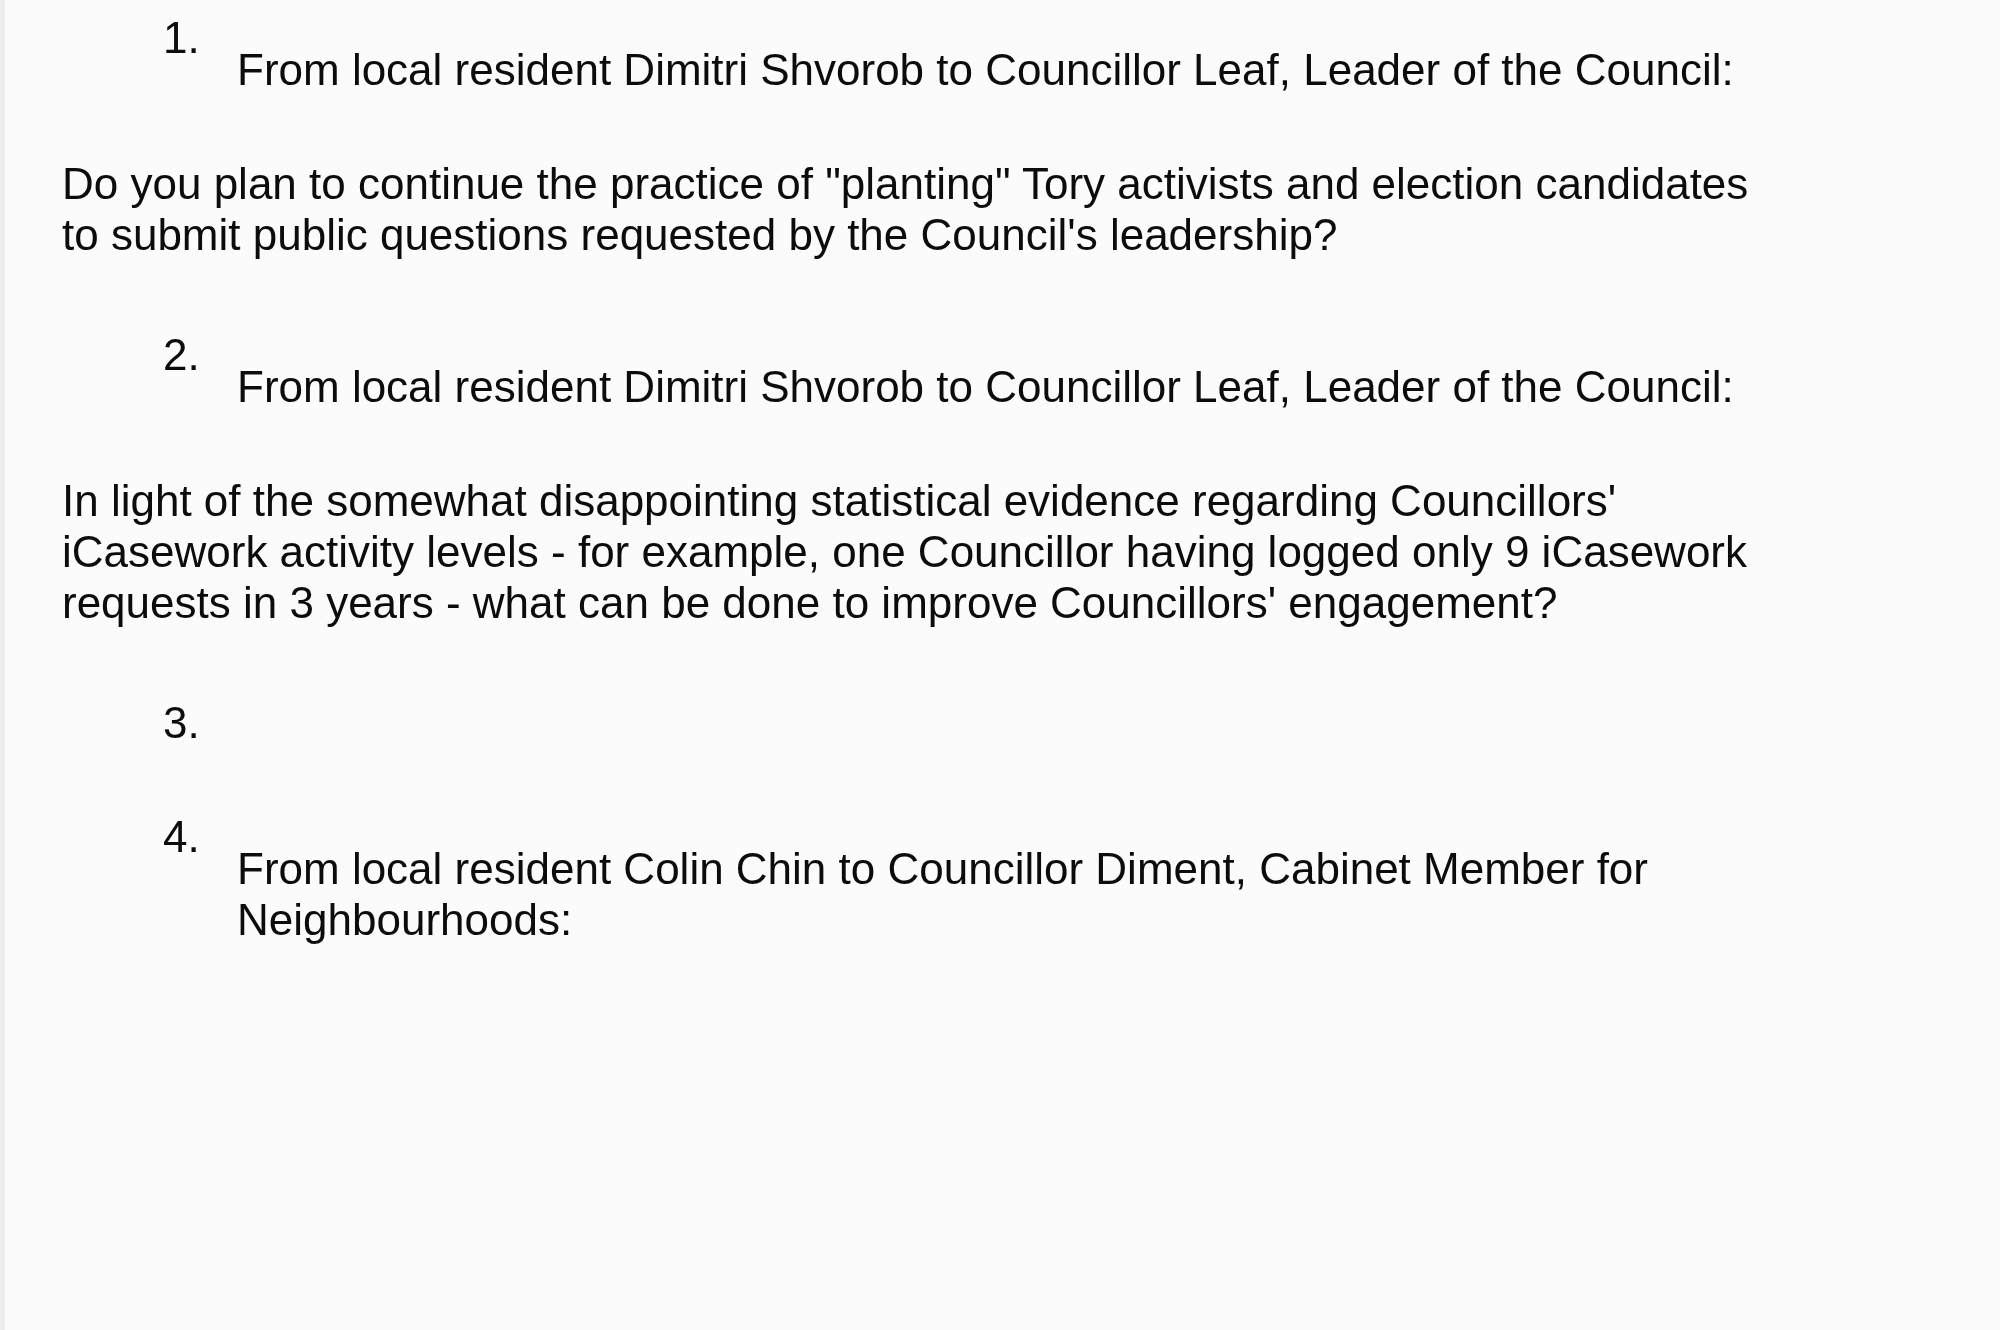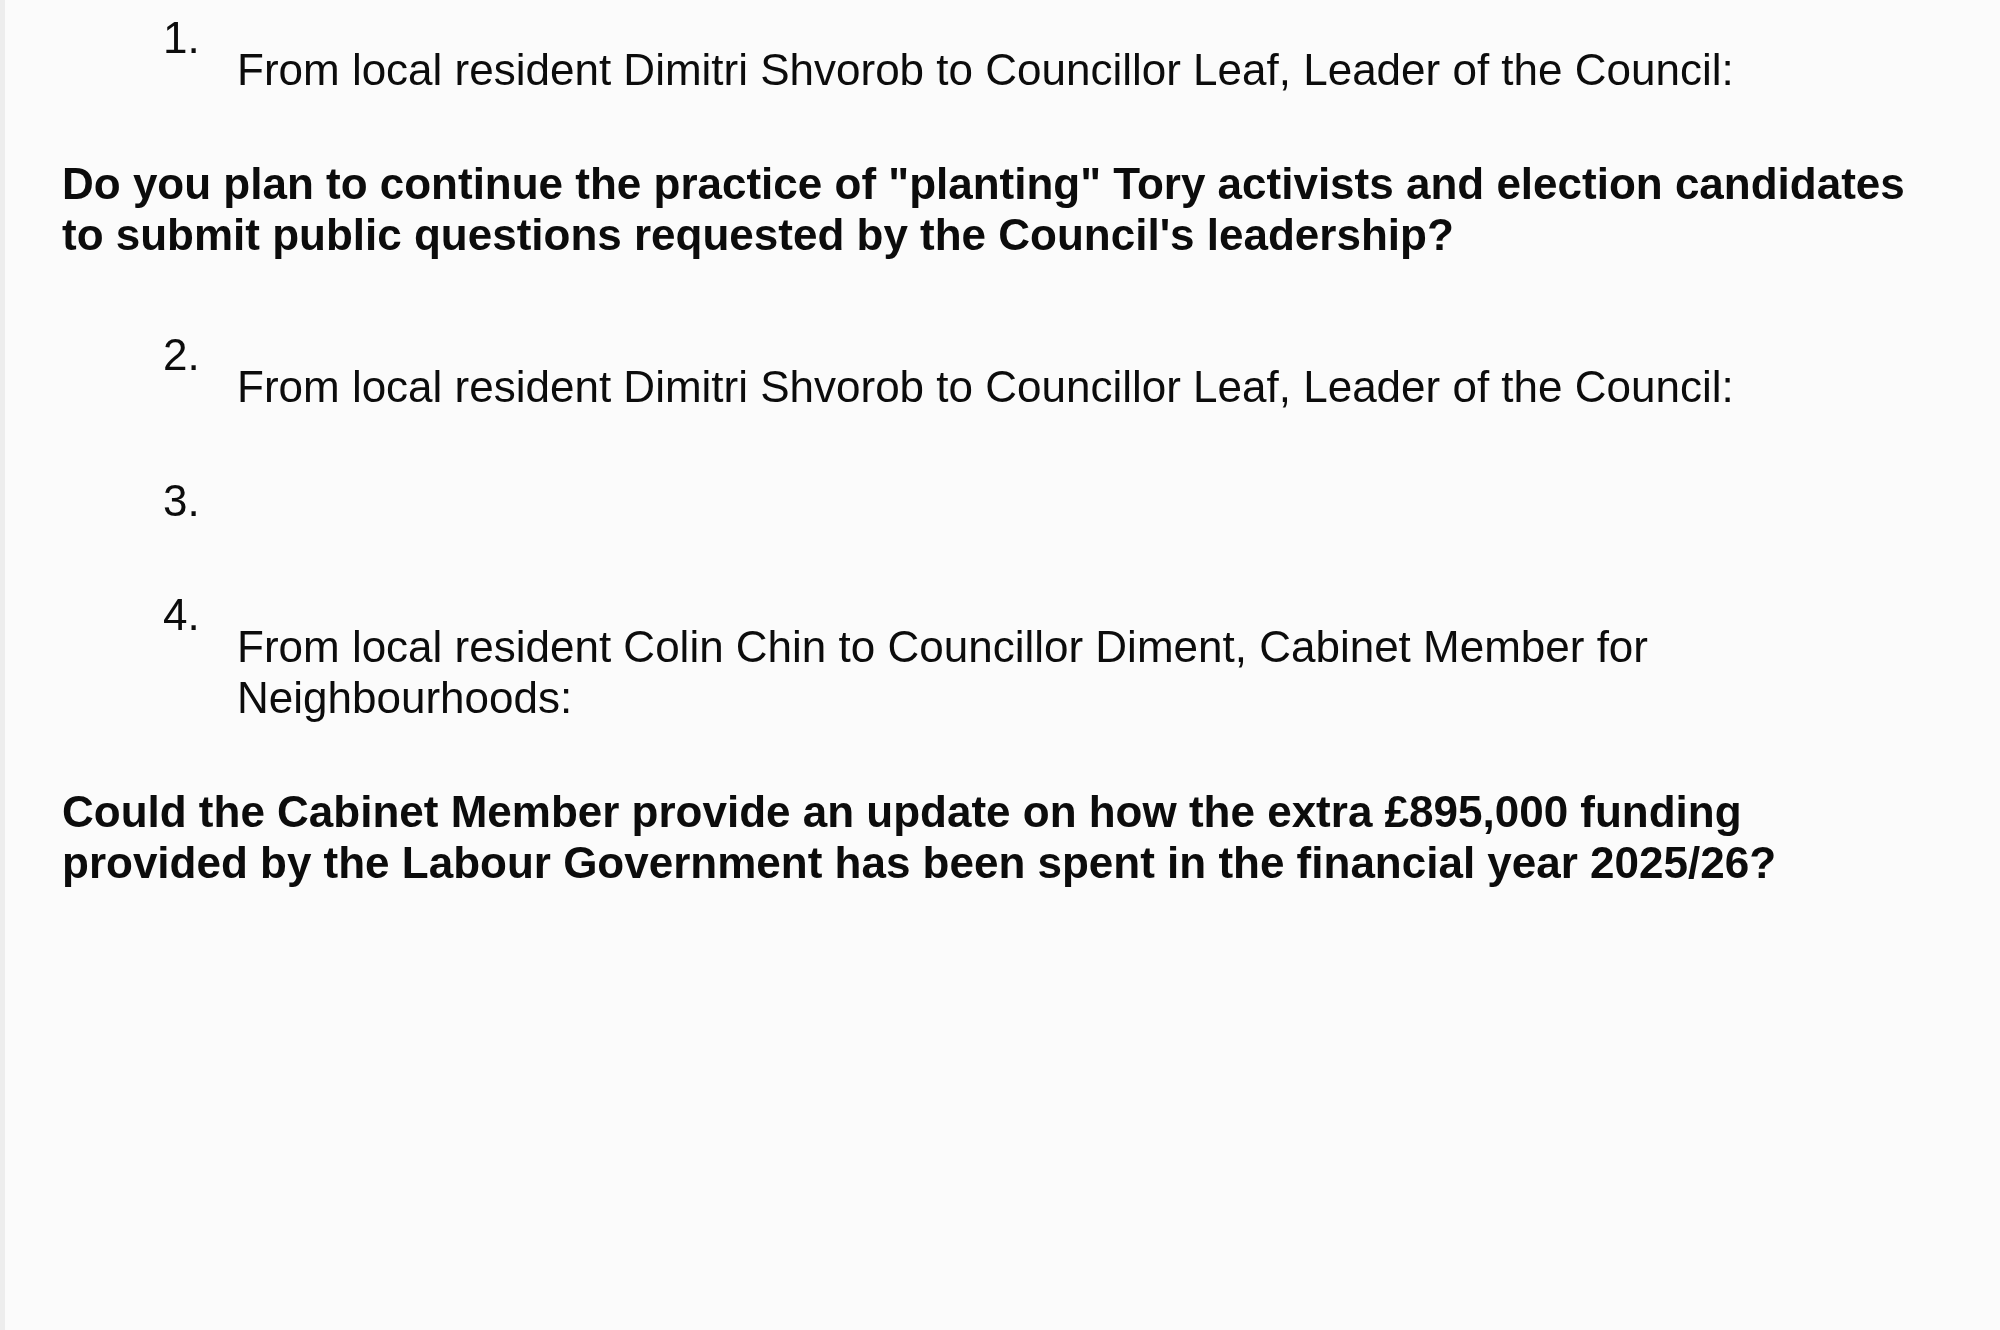"Do you plan to continue" .body-text { font-weight: bold -> none }
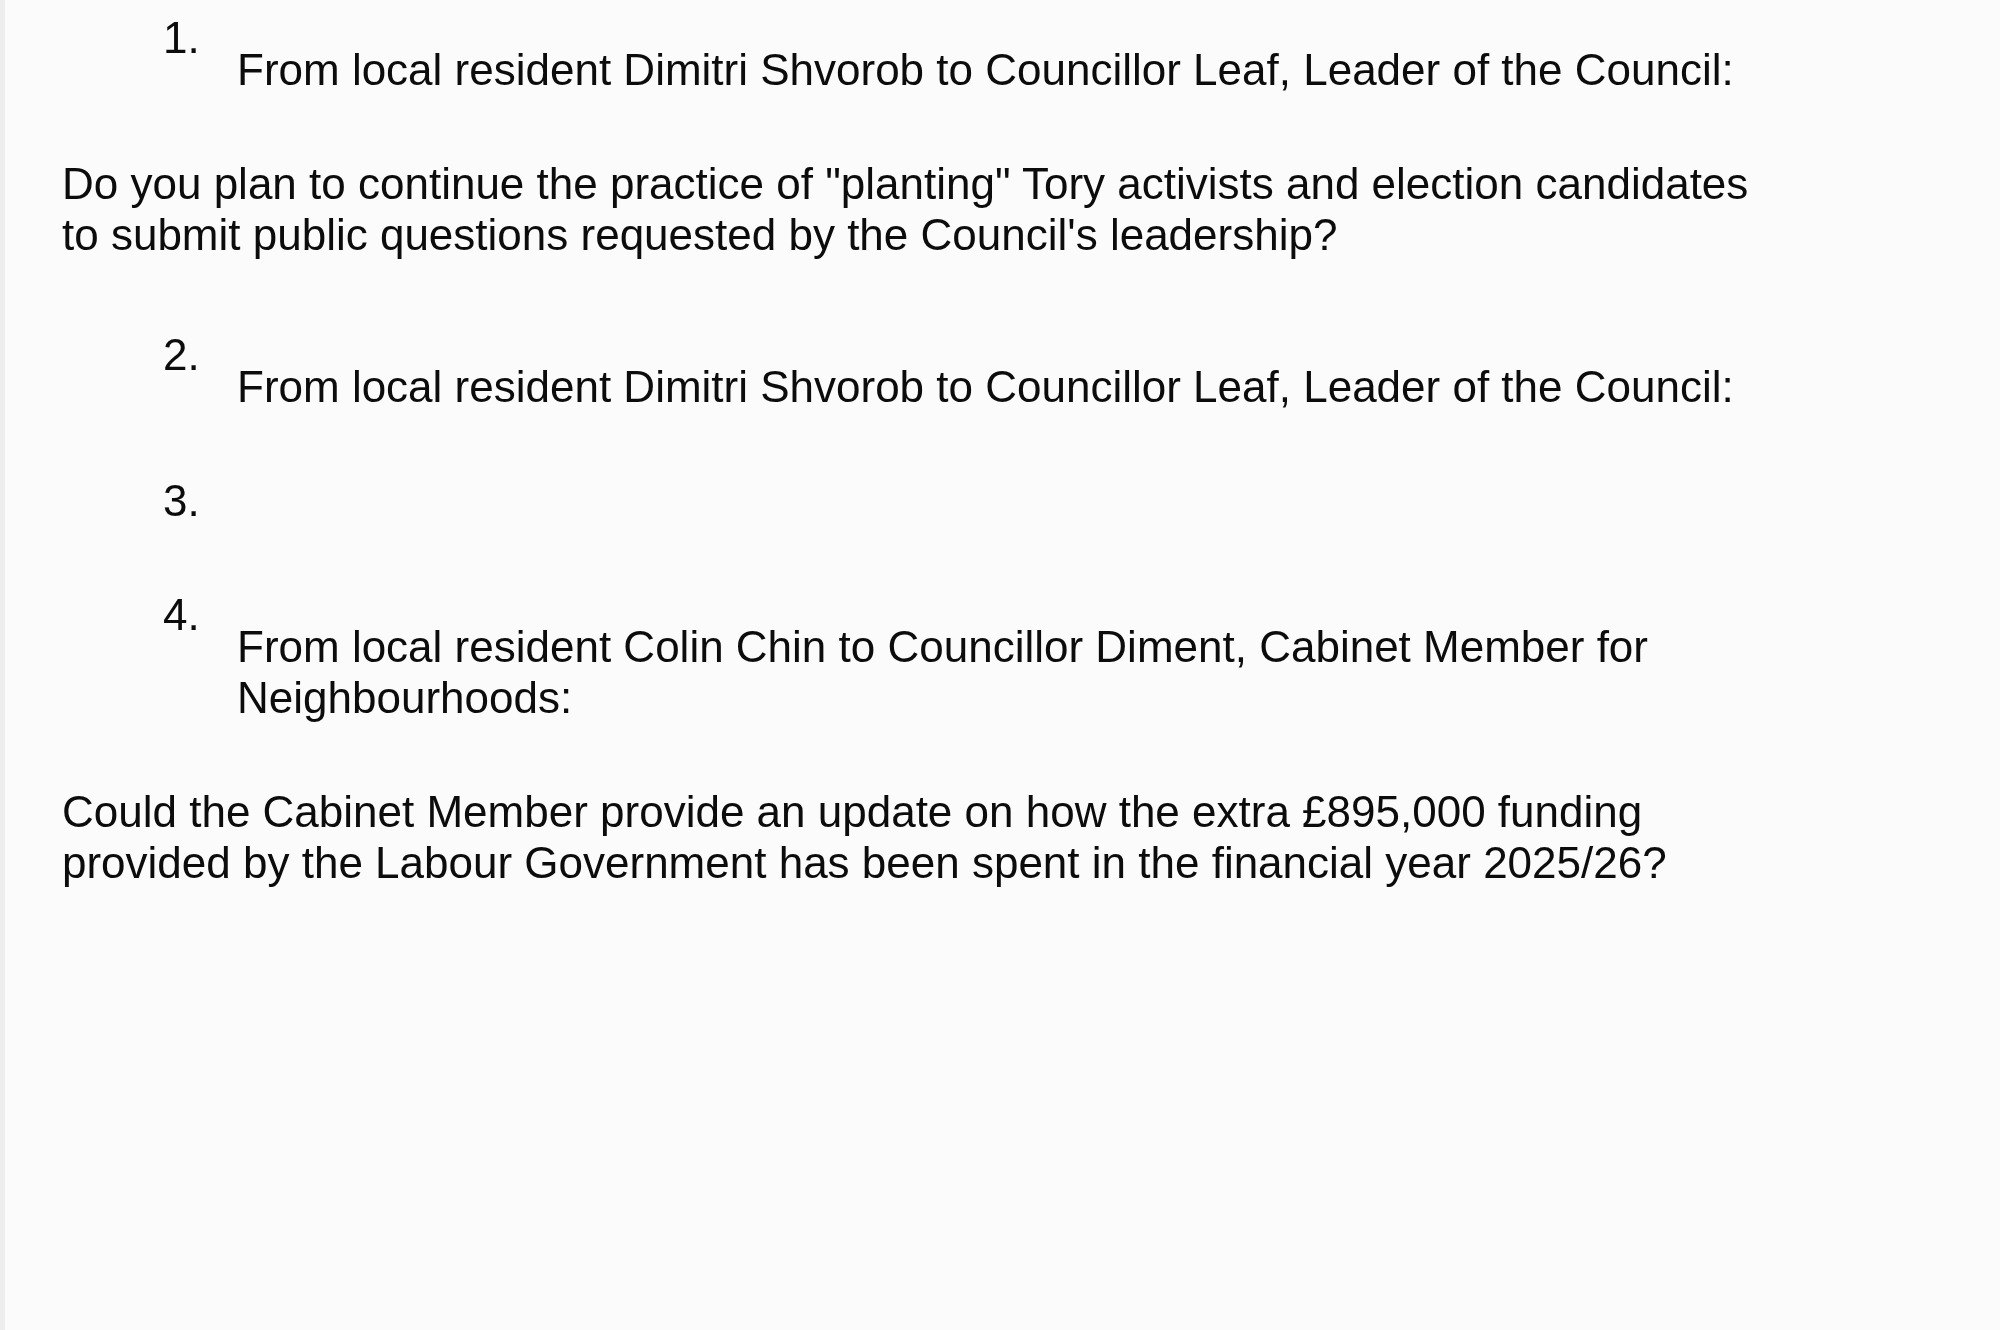"In light of the somewhat" p.body-text { html: none -> <p>In light of the somewhat disappointing statistical evidence regarding Councillors' iCasework activity levels - for example, one Councillor having logged only 9 iCasework requests in 3 years - what can be done to improve Councillors' engagement?</p> }
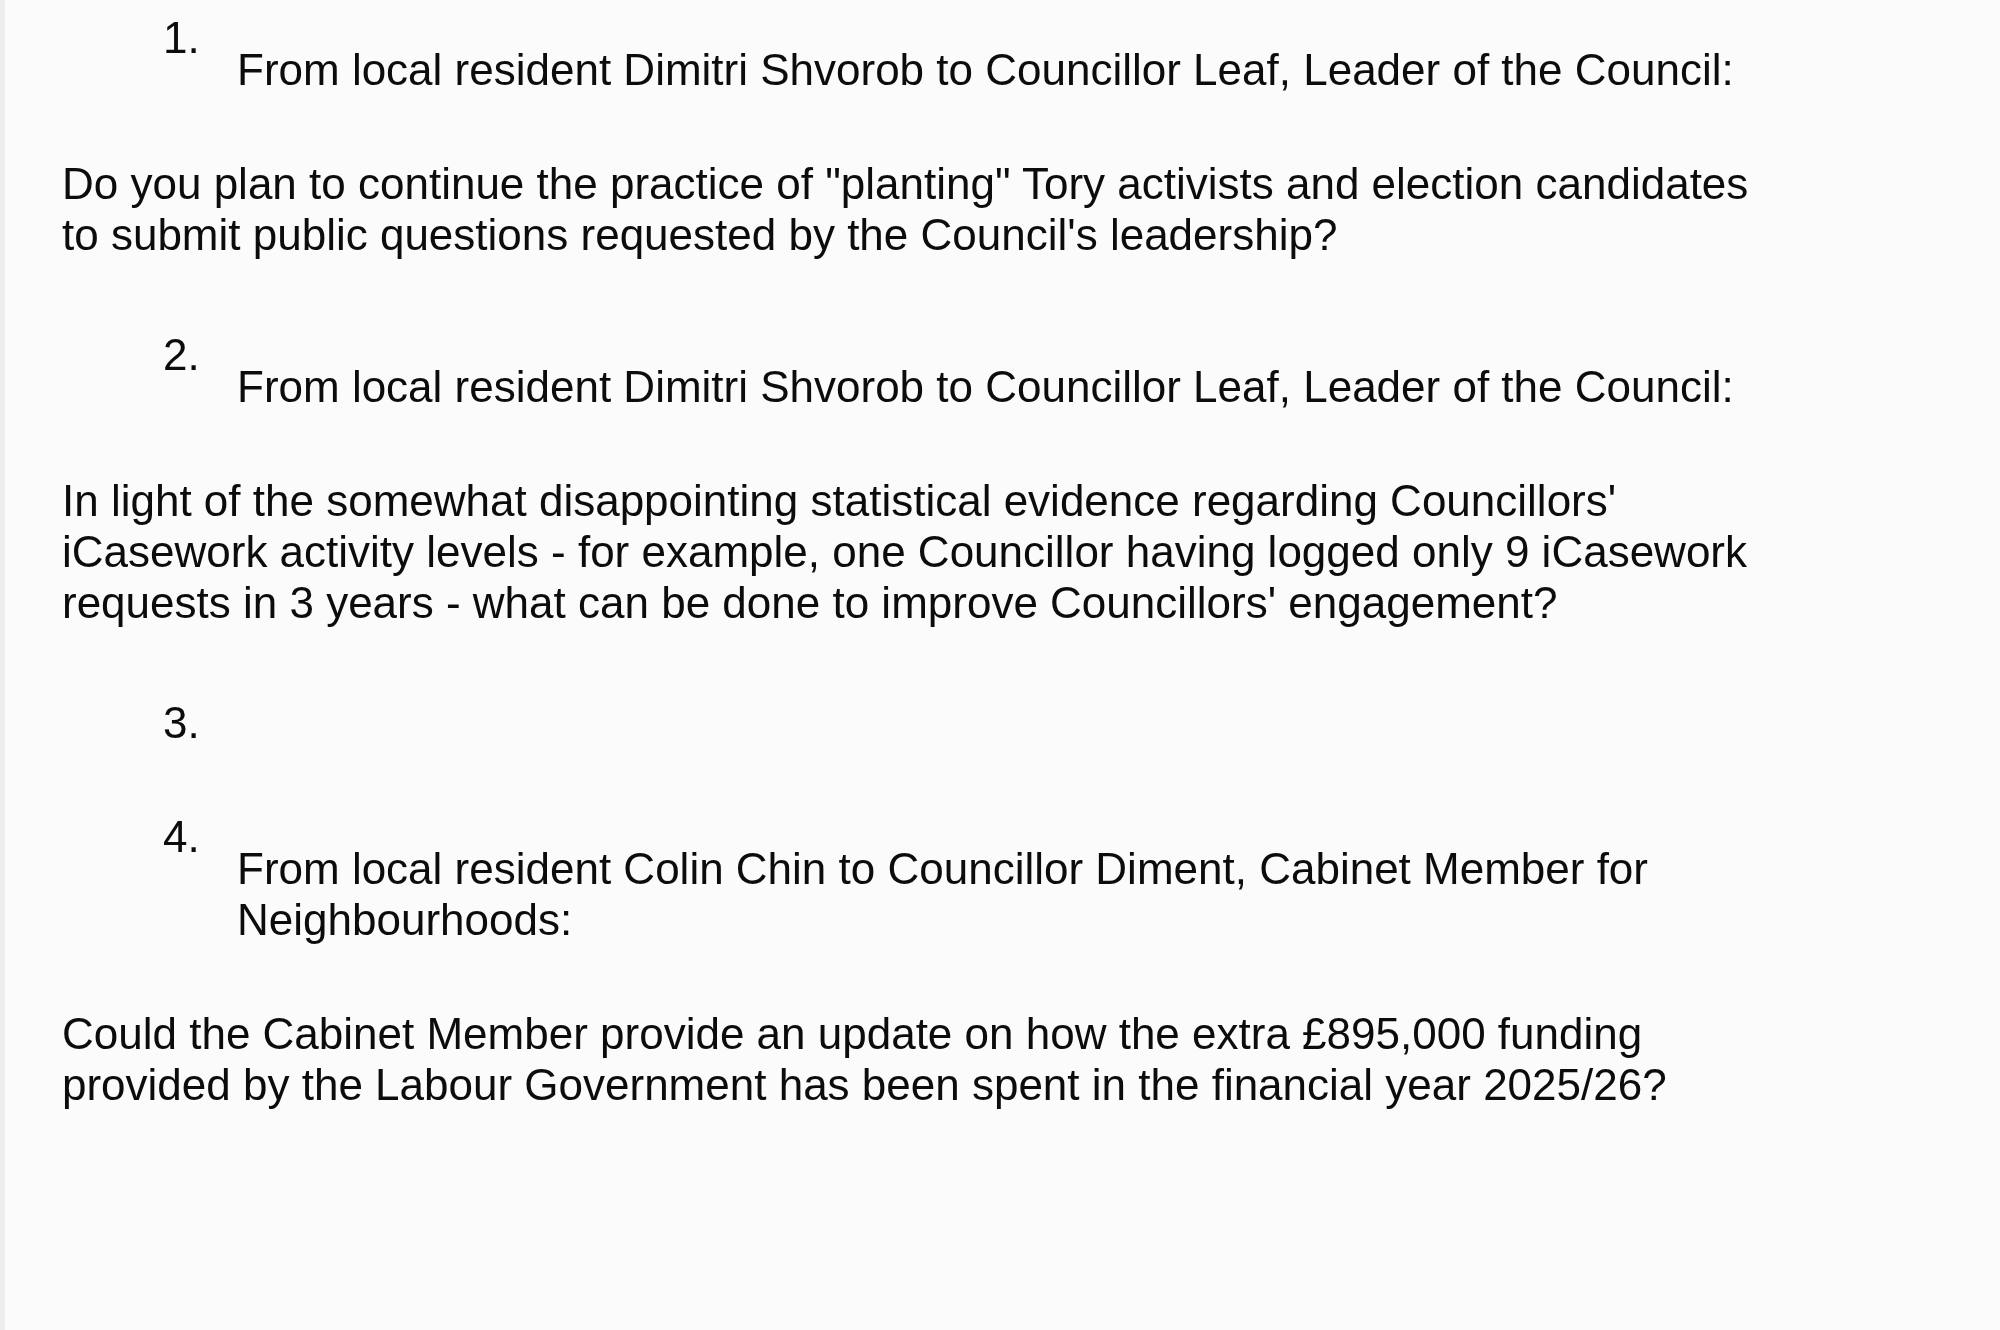"Could the Cabinet Member provide" p.body-text { html: <p>Could the Cabinet Member provide an update on how the extra £895,000 funding provided by the Labour Government has been spent in the financial year 2025/26?</p> -> none }
